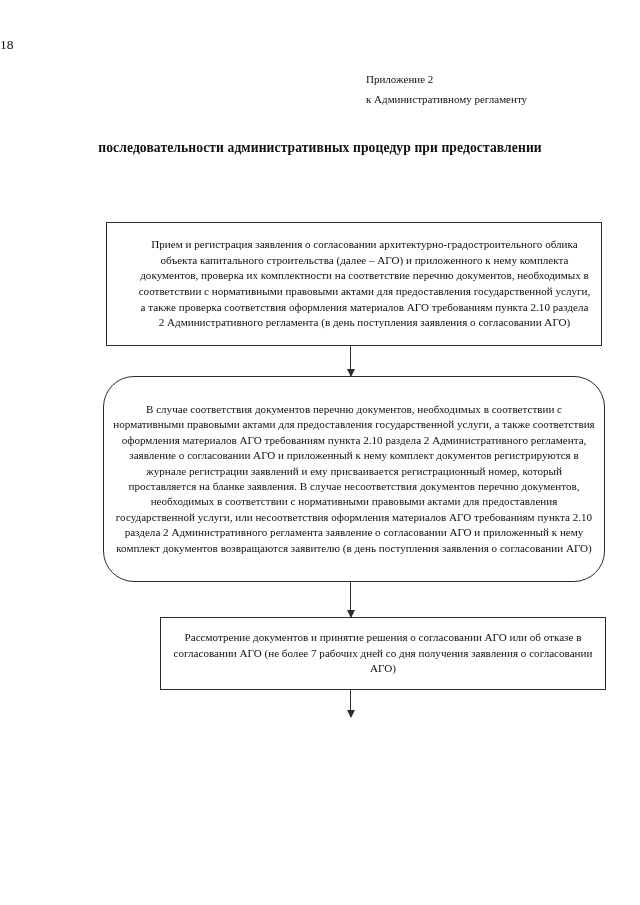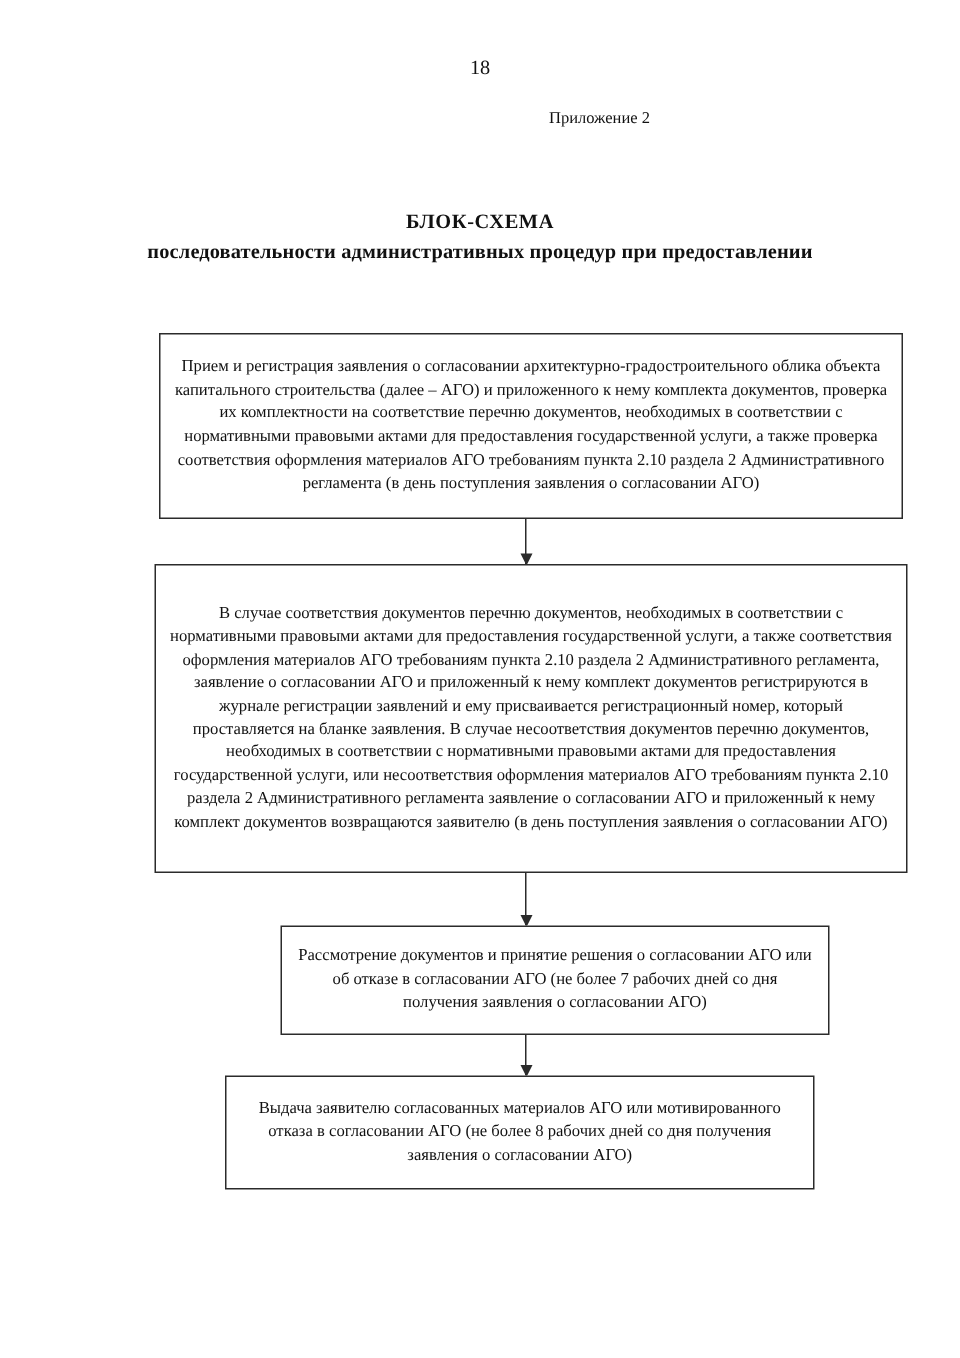"18" .page-number { text-align: center -> none }
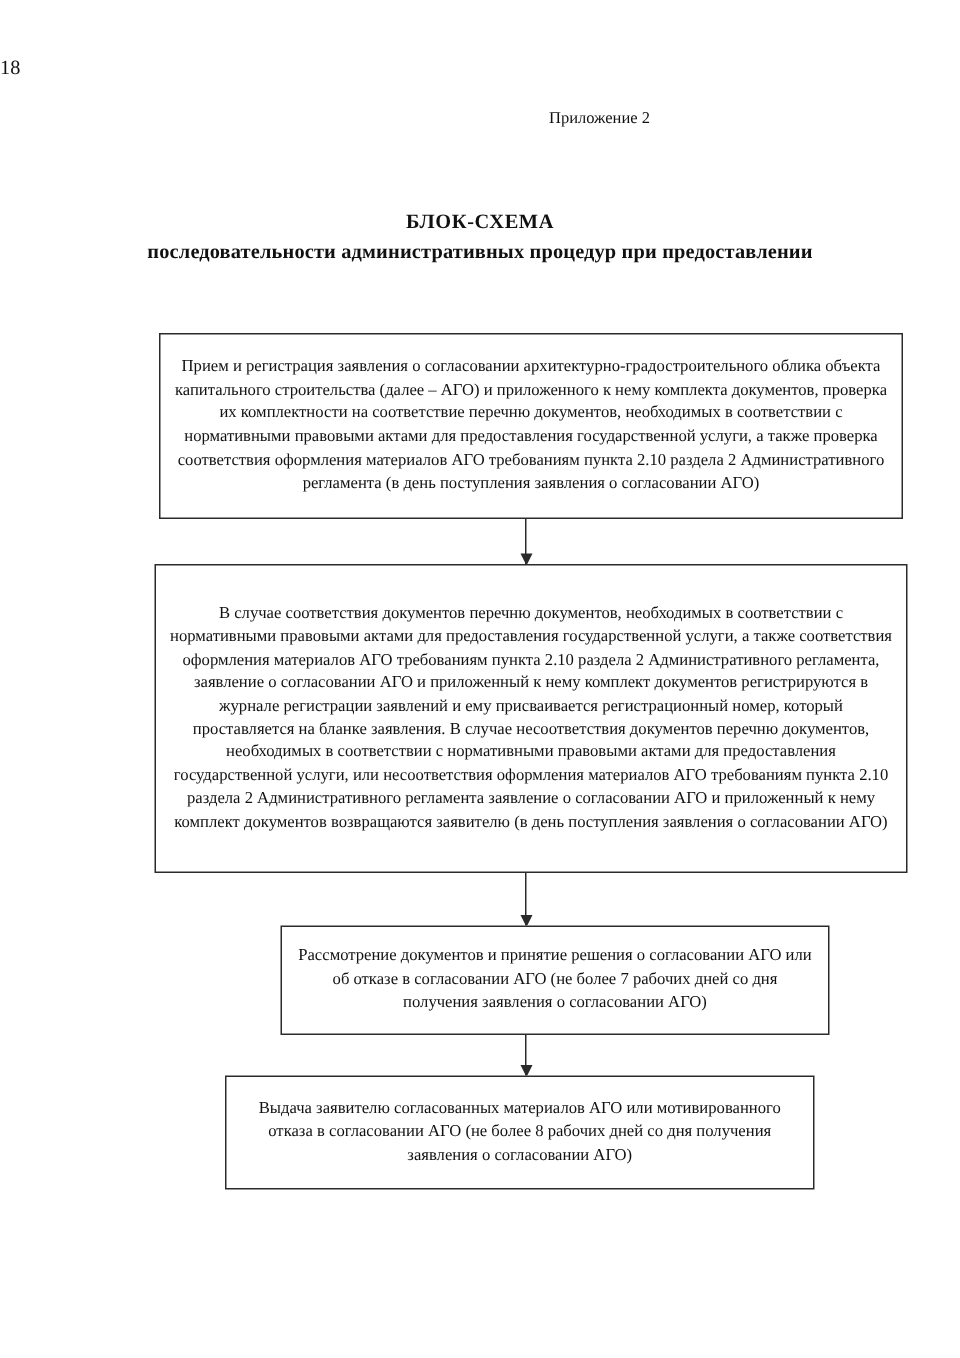"к Административному регламенту" div { html: none -> <div>к Административному регламенту</div> }
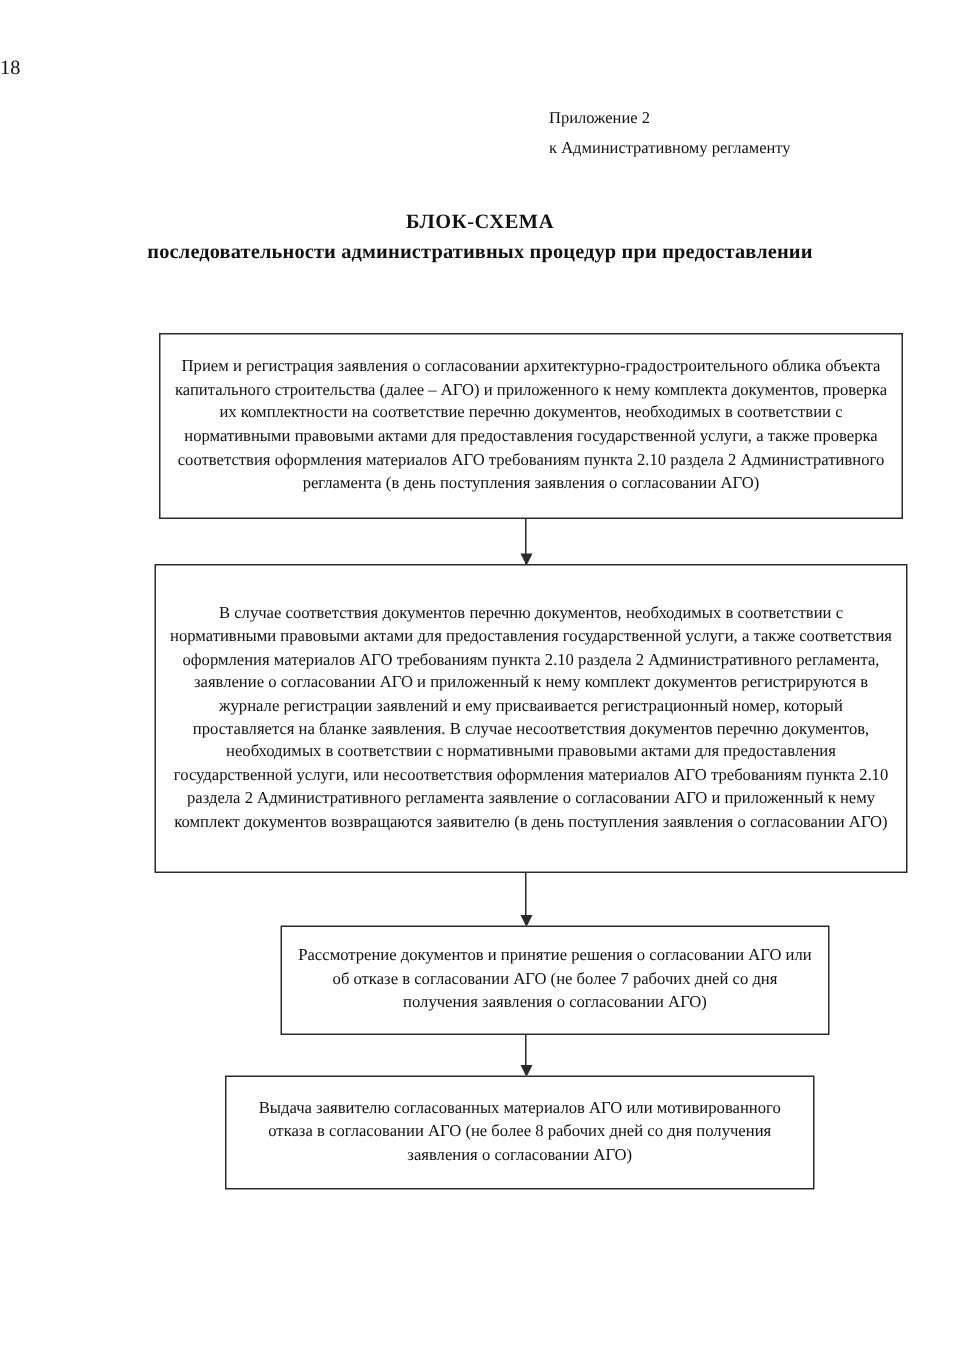"БЛОК-СХЕМА" span.h-main { html: <span>БЛОК-СХЕМА</span> -> none }
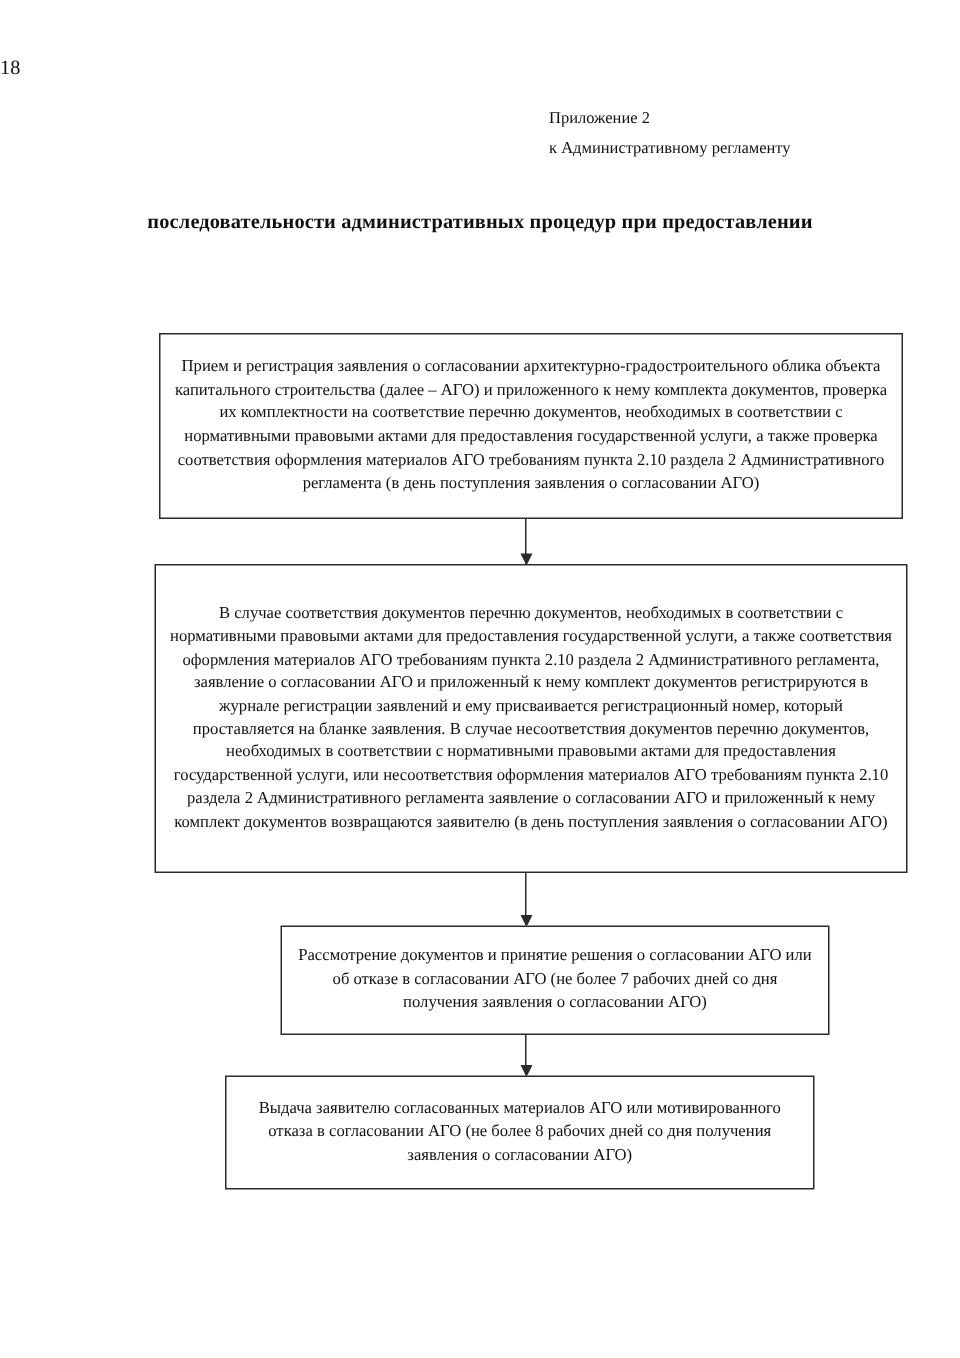"Прием и регистрация заявления о" #box-intake { padding-left: none -> 30px }
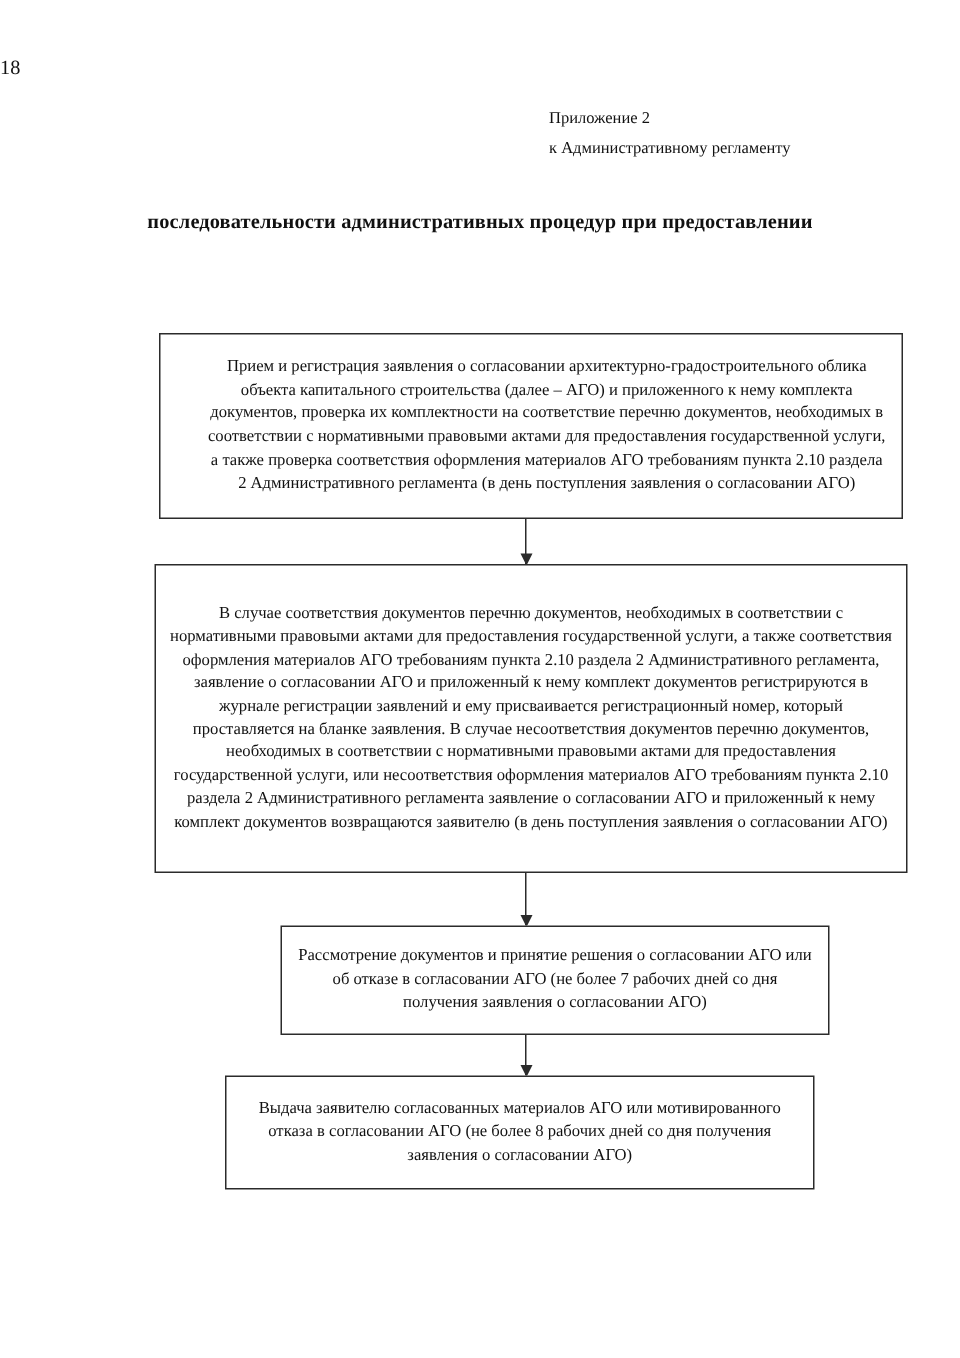"В случае соответствия документов перечню" #box-review { border-radius: none -> 31px }
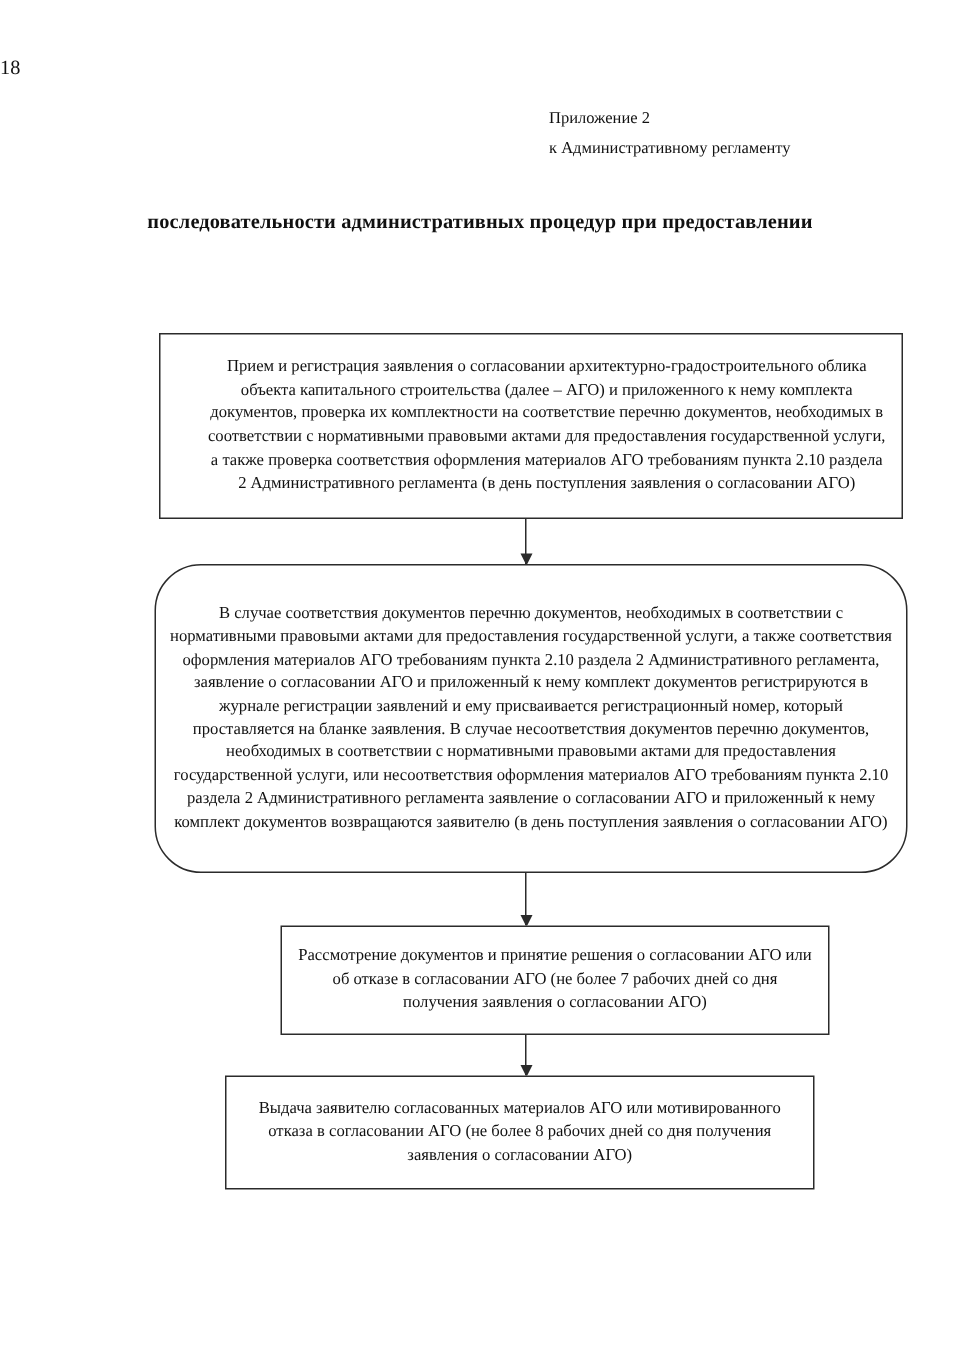"Рассмотрение документов и принятие" #box-decision { margin-left: 27px -> none; width: 366px -> 446px }
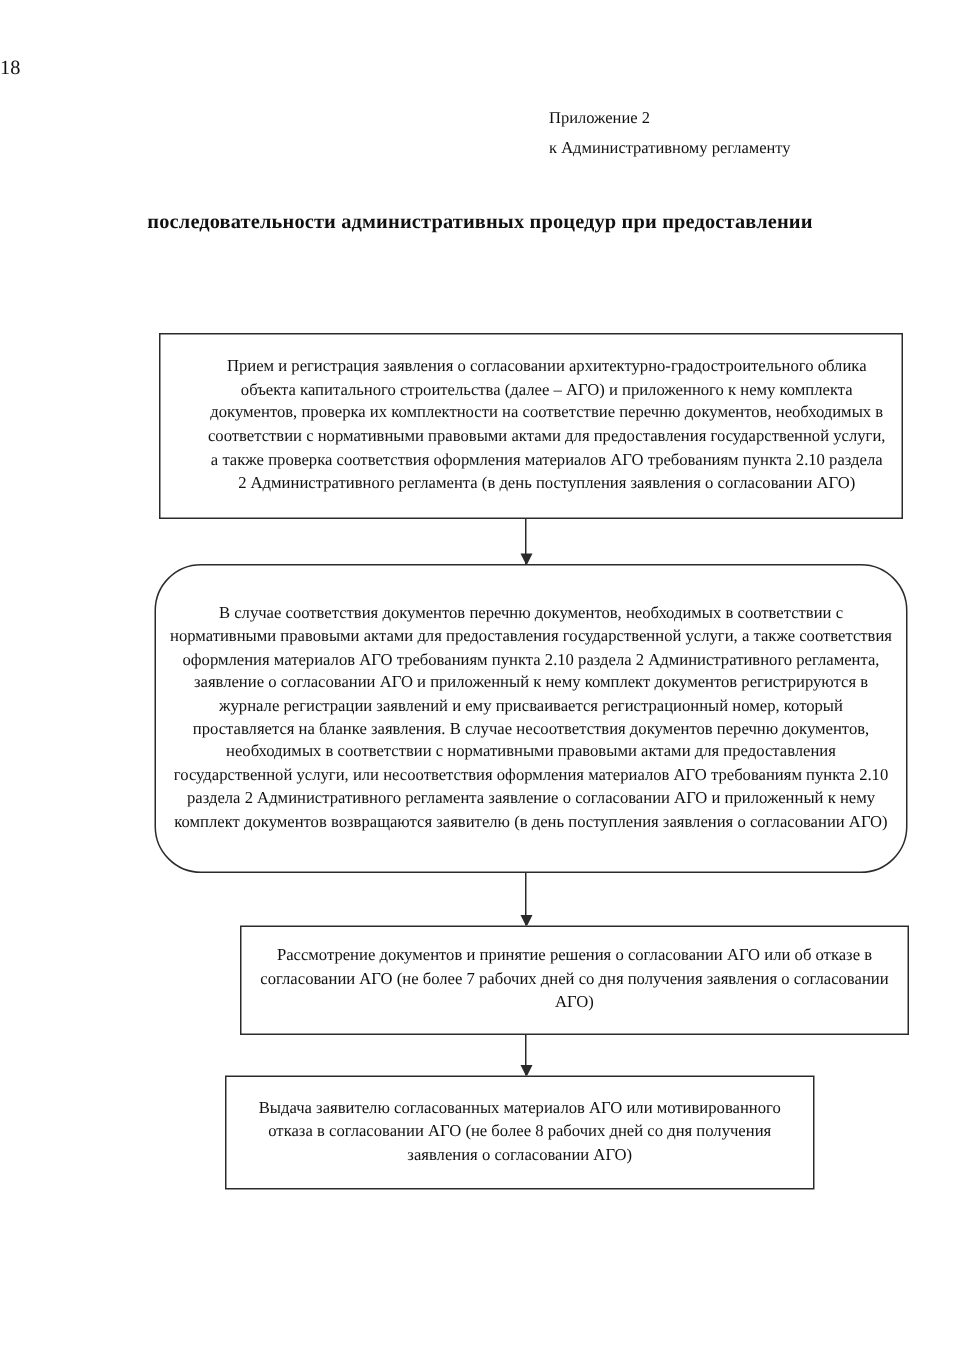"Выдача заявителю согласованных" div.fc-box { html: <div> <span>Выдача заявителю согласованных материалов АГО или мотивированного отказа в согласовании АГО (не более 8 рабочих дней со дня получения заявления о согласовании АГО)</span> </div> -> none }
